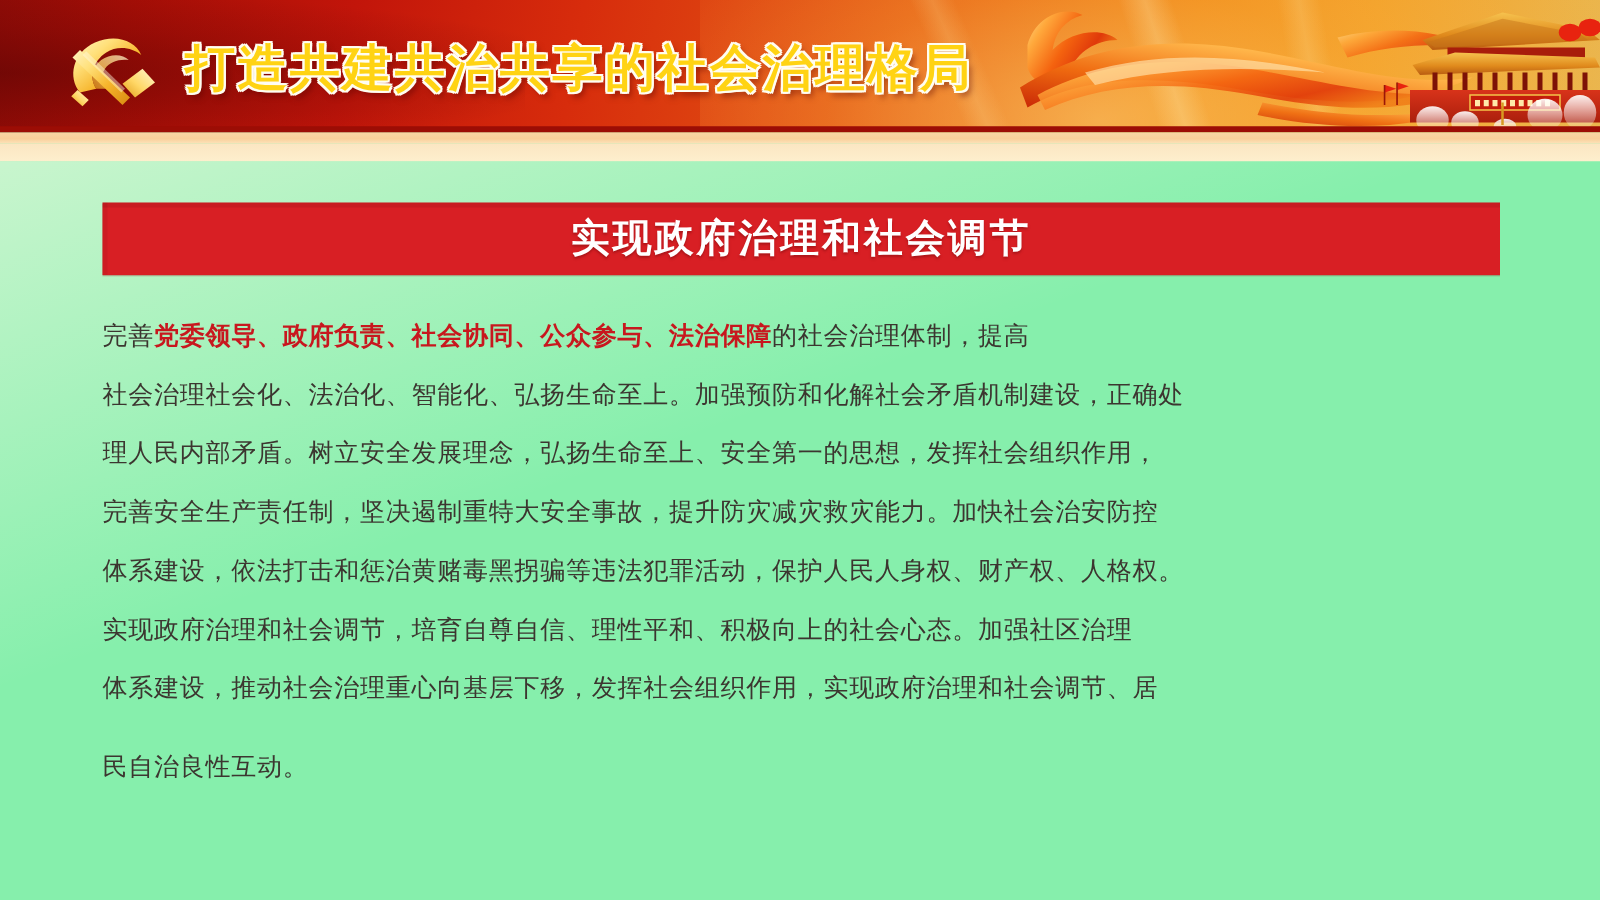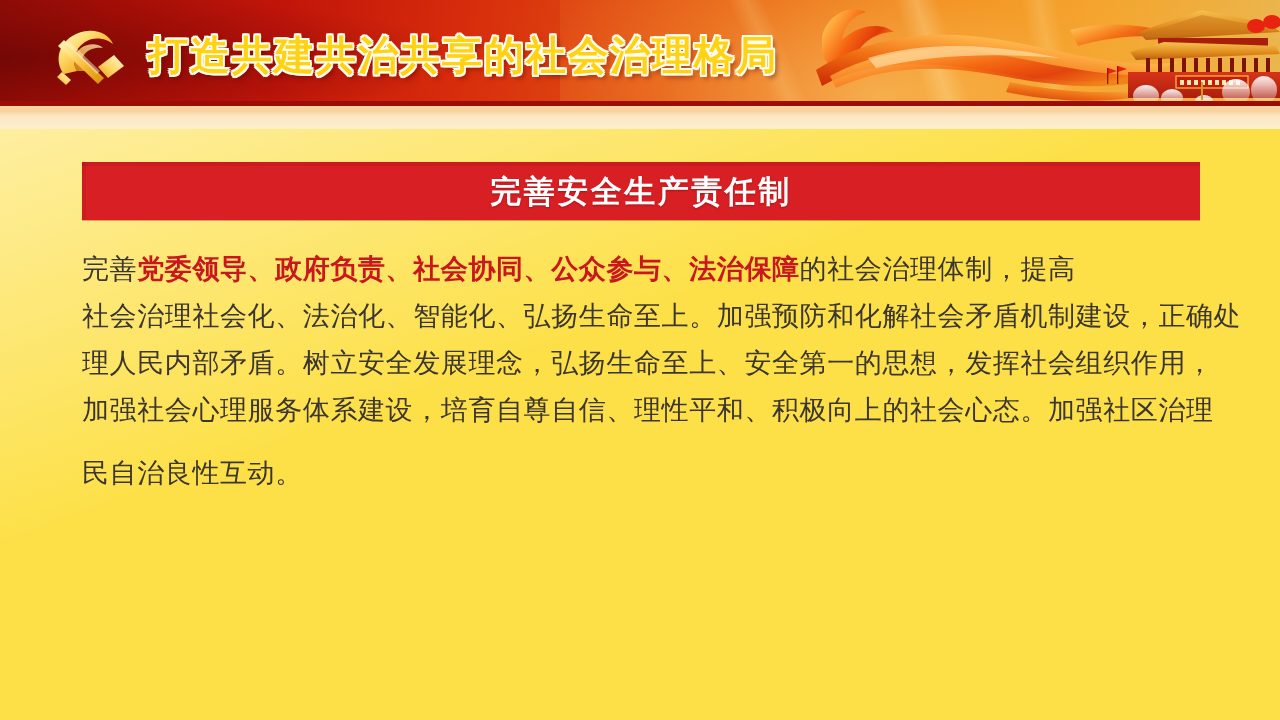"打造共建共治共享的社会治理格局" .slide { background: #fde047 -> #86efac }
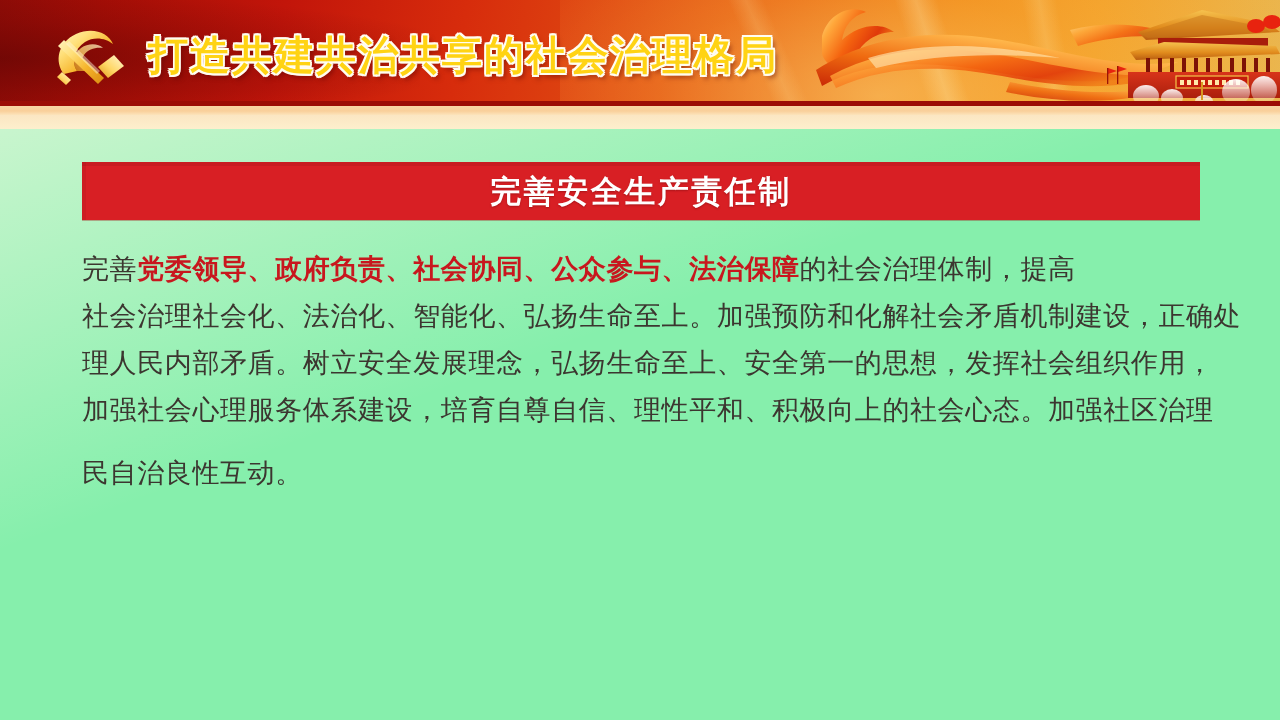"完善安全生产责任制" div.banner-text { text: 完善安全生产责任制 -> 实现政府治理和社会调节 }
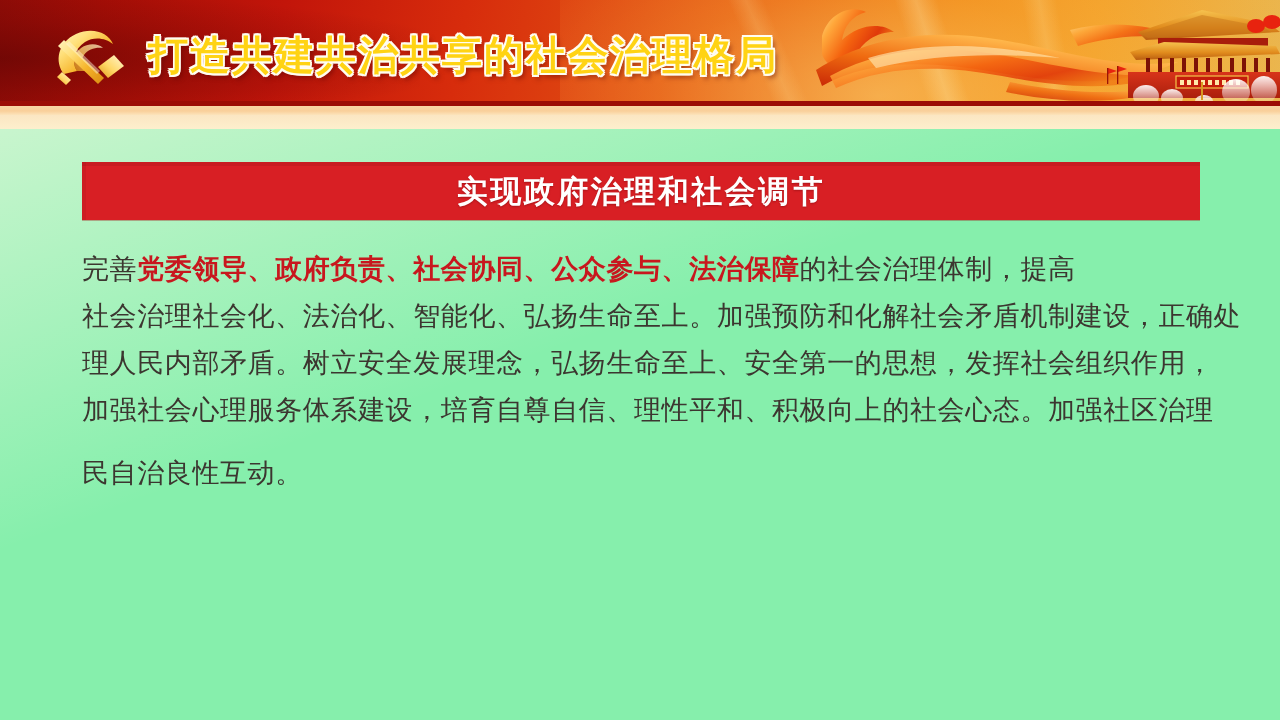"完善党委领导、政府负责、社会协同、公众参与、法治保障的社会治理体制，提高" .copy-line { font-size: 27px -> 20px }
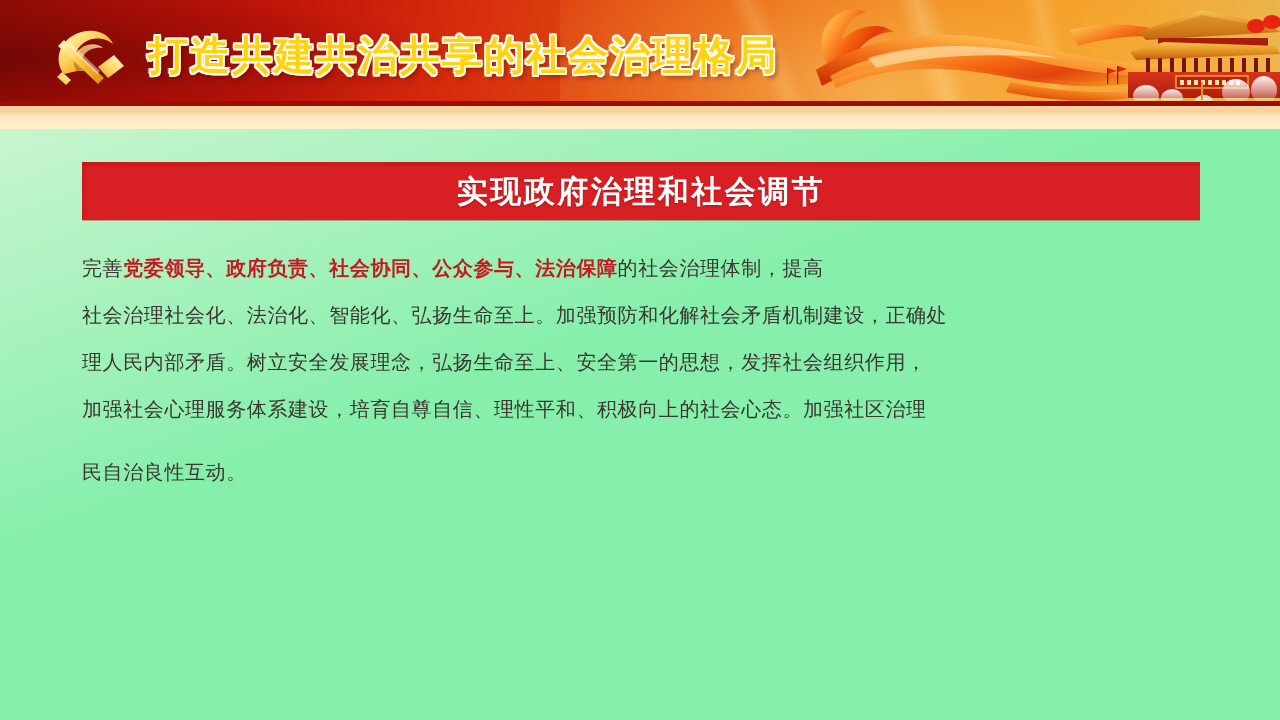"完善安全生产责任制，坚决遏制重特大安全事故，提升防灾减灾救灾能力。加快社会治安防" div.copy-line { html: none -> <div><span>完善安全生产责任制，坚决遏制重特大安全事故，提升防灾减灾救灾能力。加快社会治安防控</span></div> }
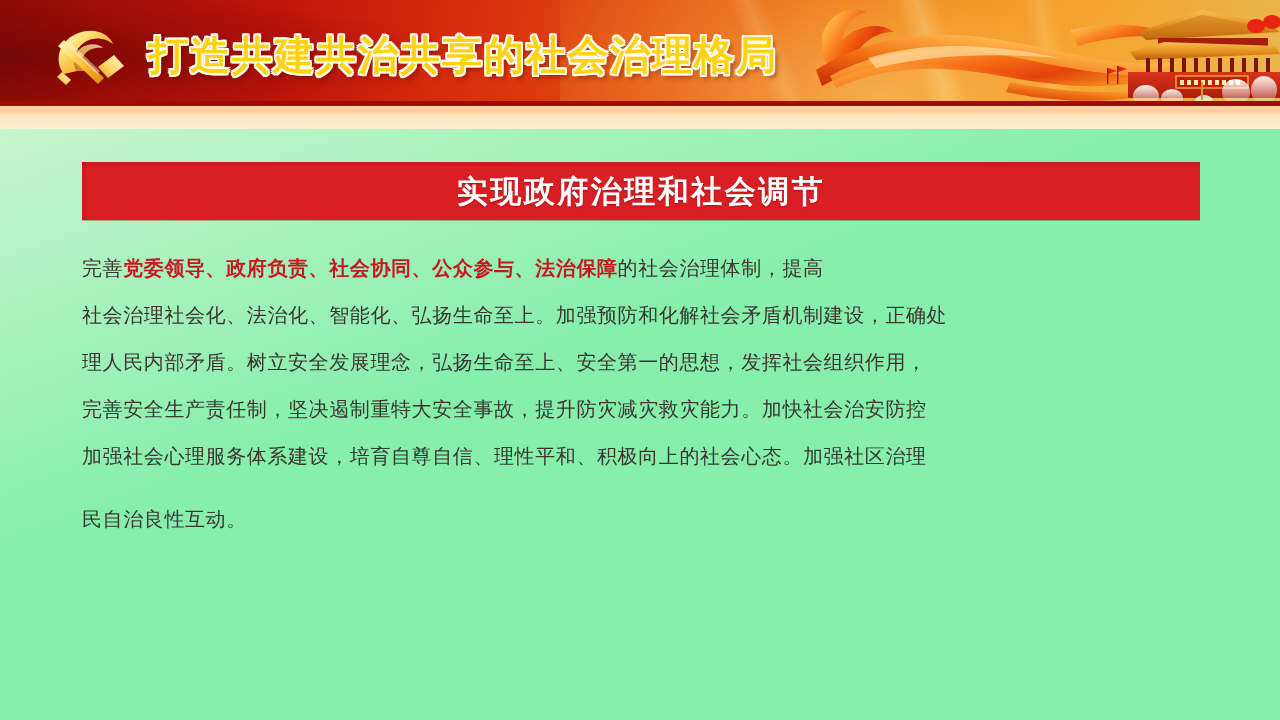"体系建设，依法打击和惩治黄赌毒黑拐骗等违法犯罪活动，保护人民人身权、财产权、人格" div.copy-line { html: none -> <div><span>体系建设，依法打击和惩治黄赌毒黑拐骗等违法犯罪活动，保护人民人身权、财产权、人格权。</span></div> }
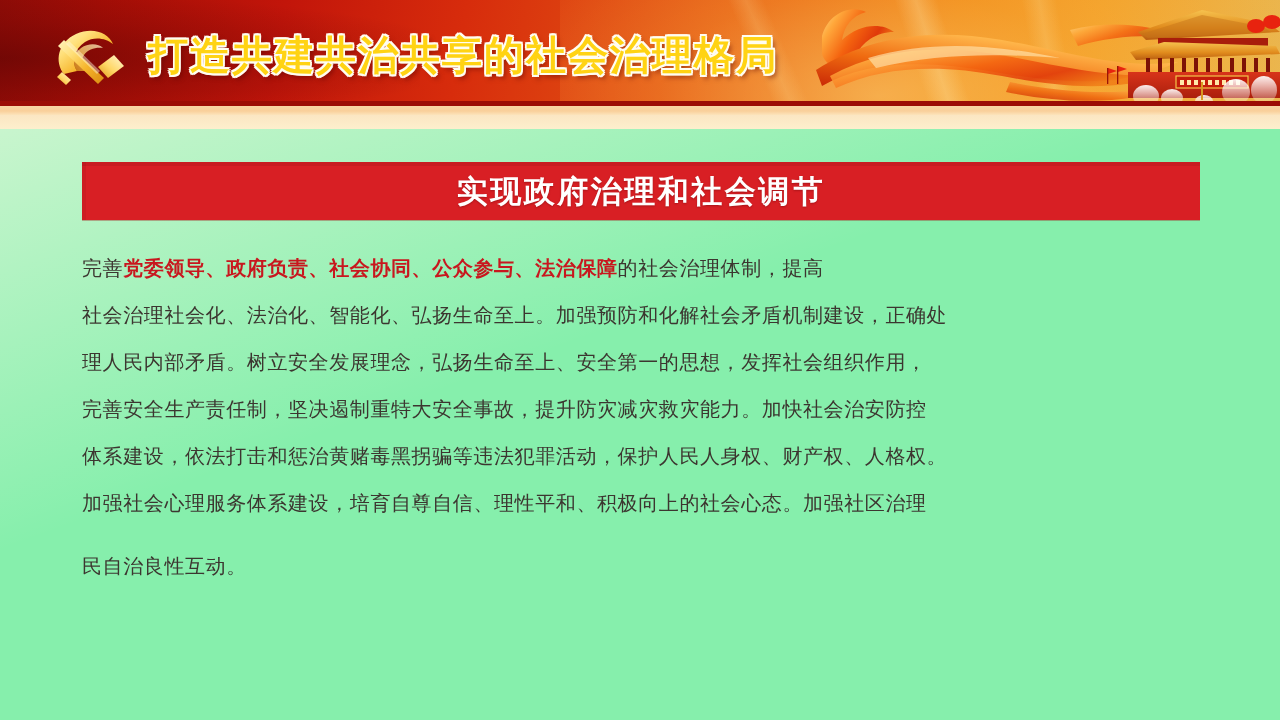"加强社会心理服务体系建设，培育自尊自信、理性平和、积极向上的社会心态。加强社区治" span { text: 加强社会心理服务体系建设 -> 实现政府治理和社会调节 }
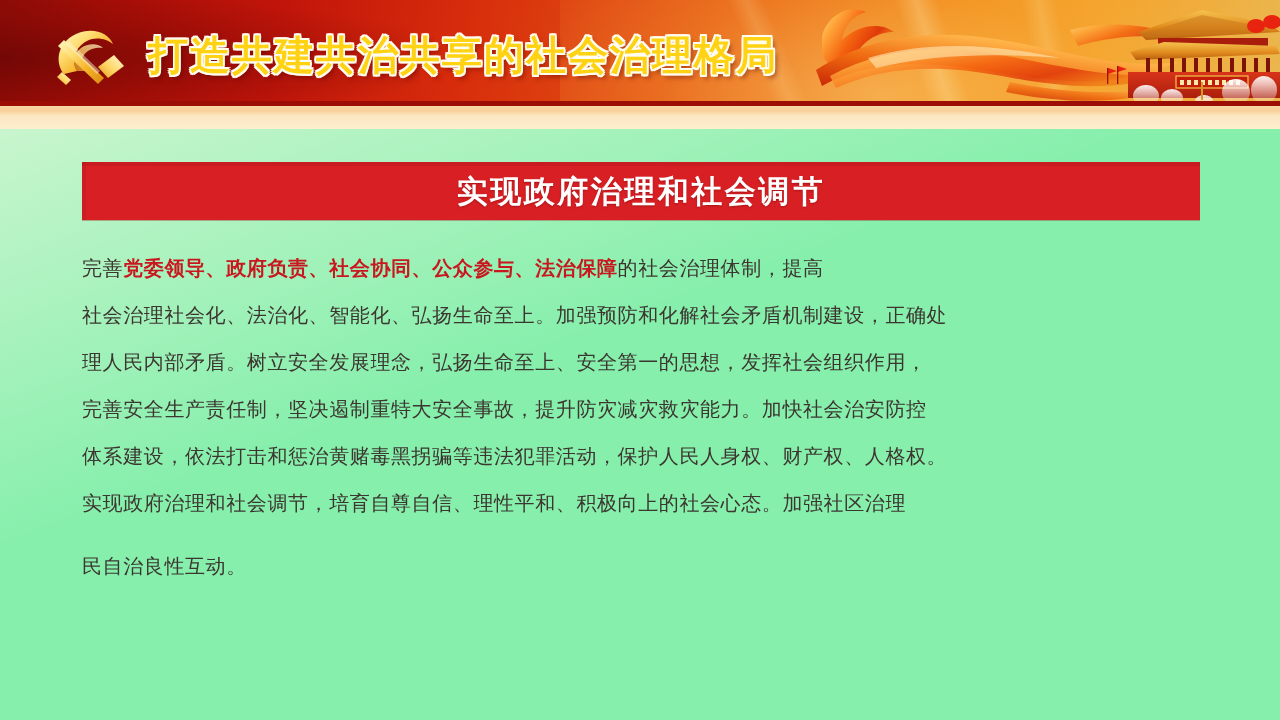"体系建设，推动社会治理重心向基层下移，发挥社会组织作用，实现政府治理和社会调节、" div.copy-line { html: none -> <div><span>体系建设，推动社会治理重心向基层下移，发挥社会组织作用，实现政府治理和社会调节、居</span></div> }
